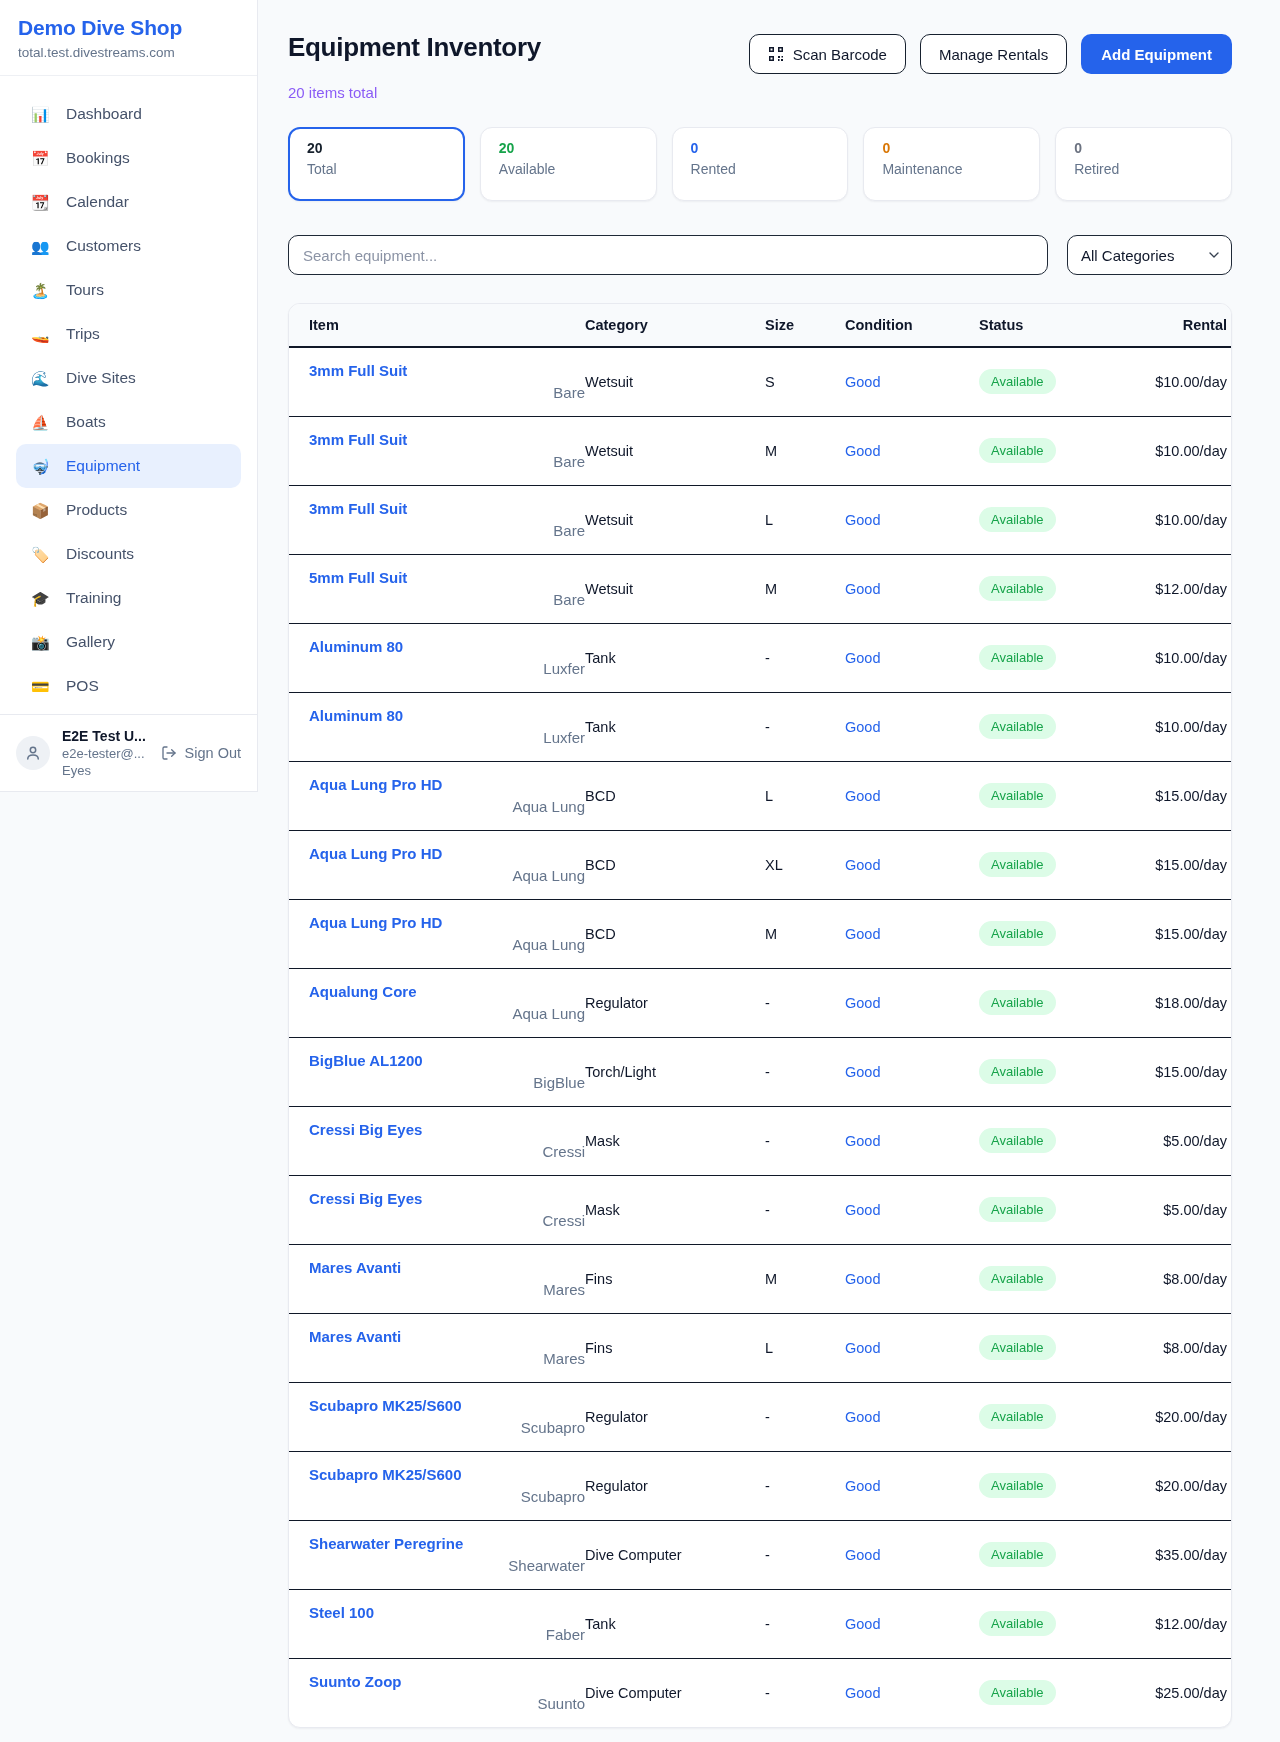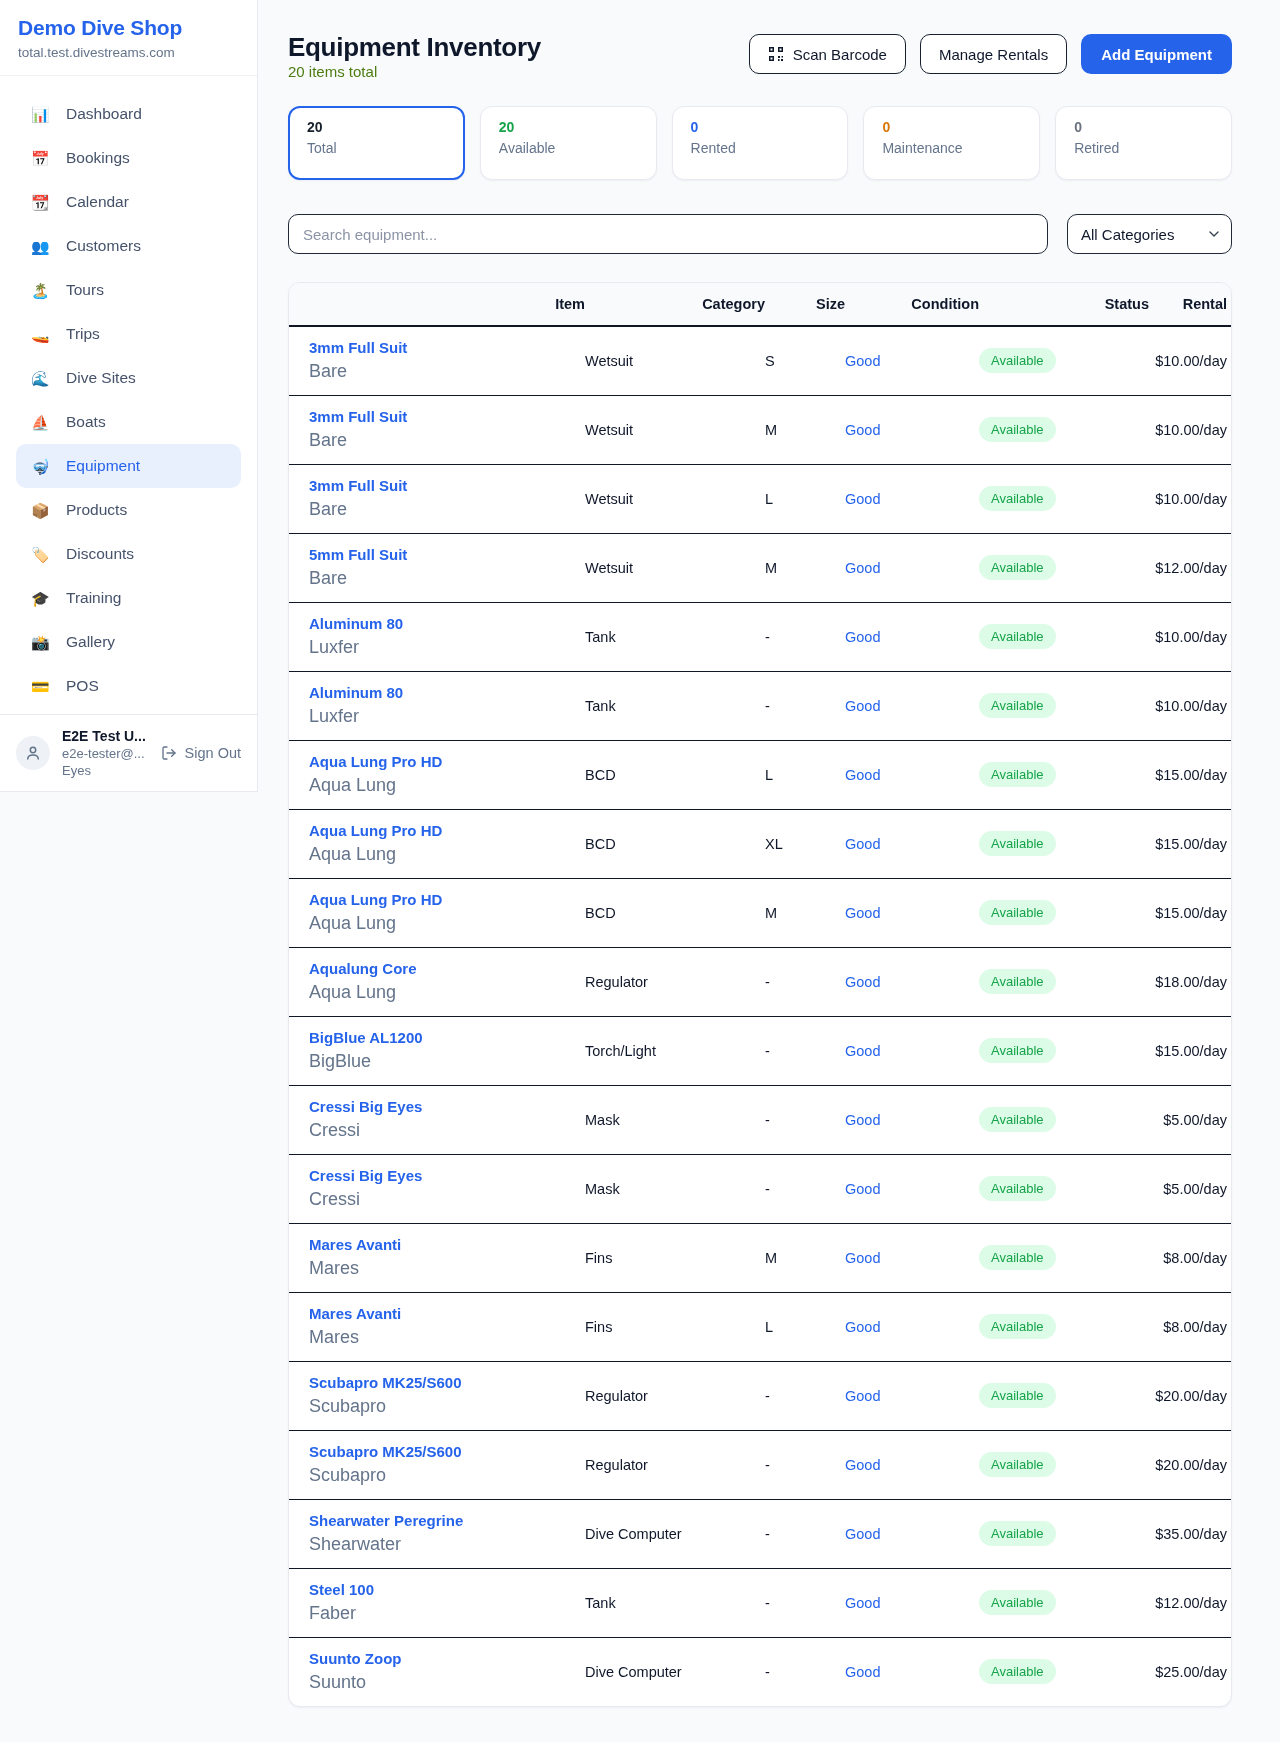"20 items total" .page-subtitle { color: #4d7c0f -> #8b5cf6; margin-top: 0 -> 21px }
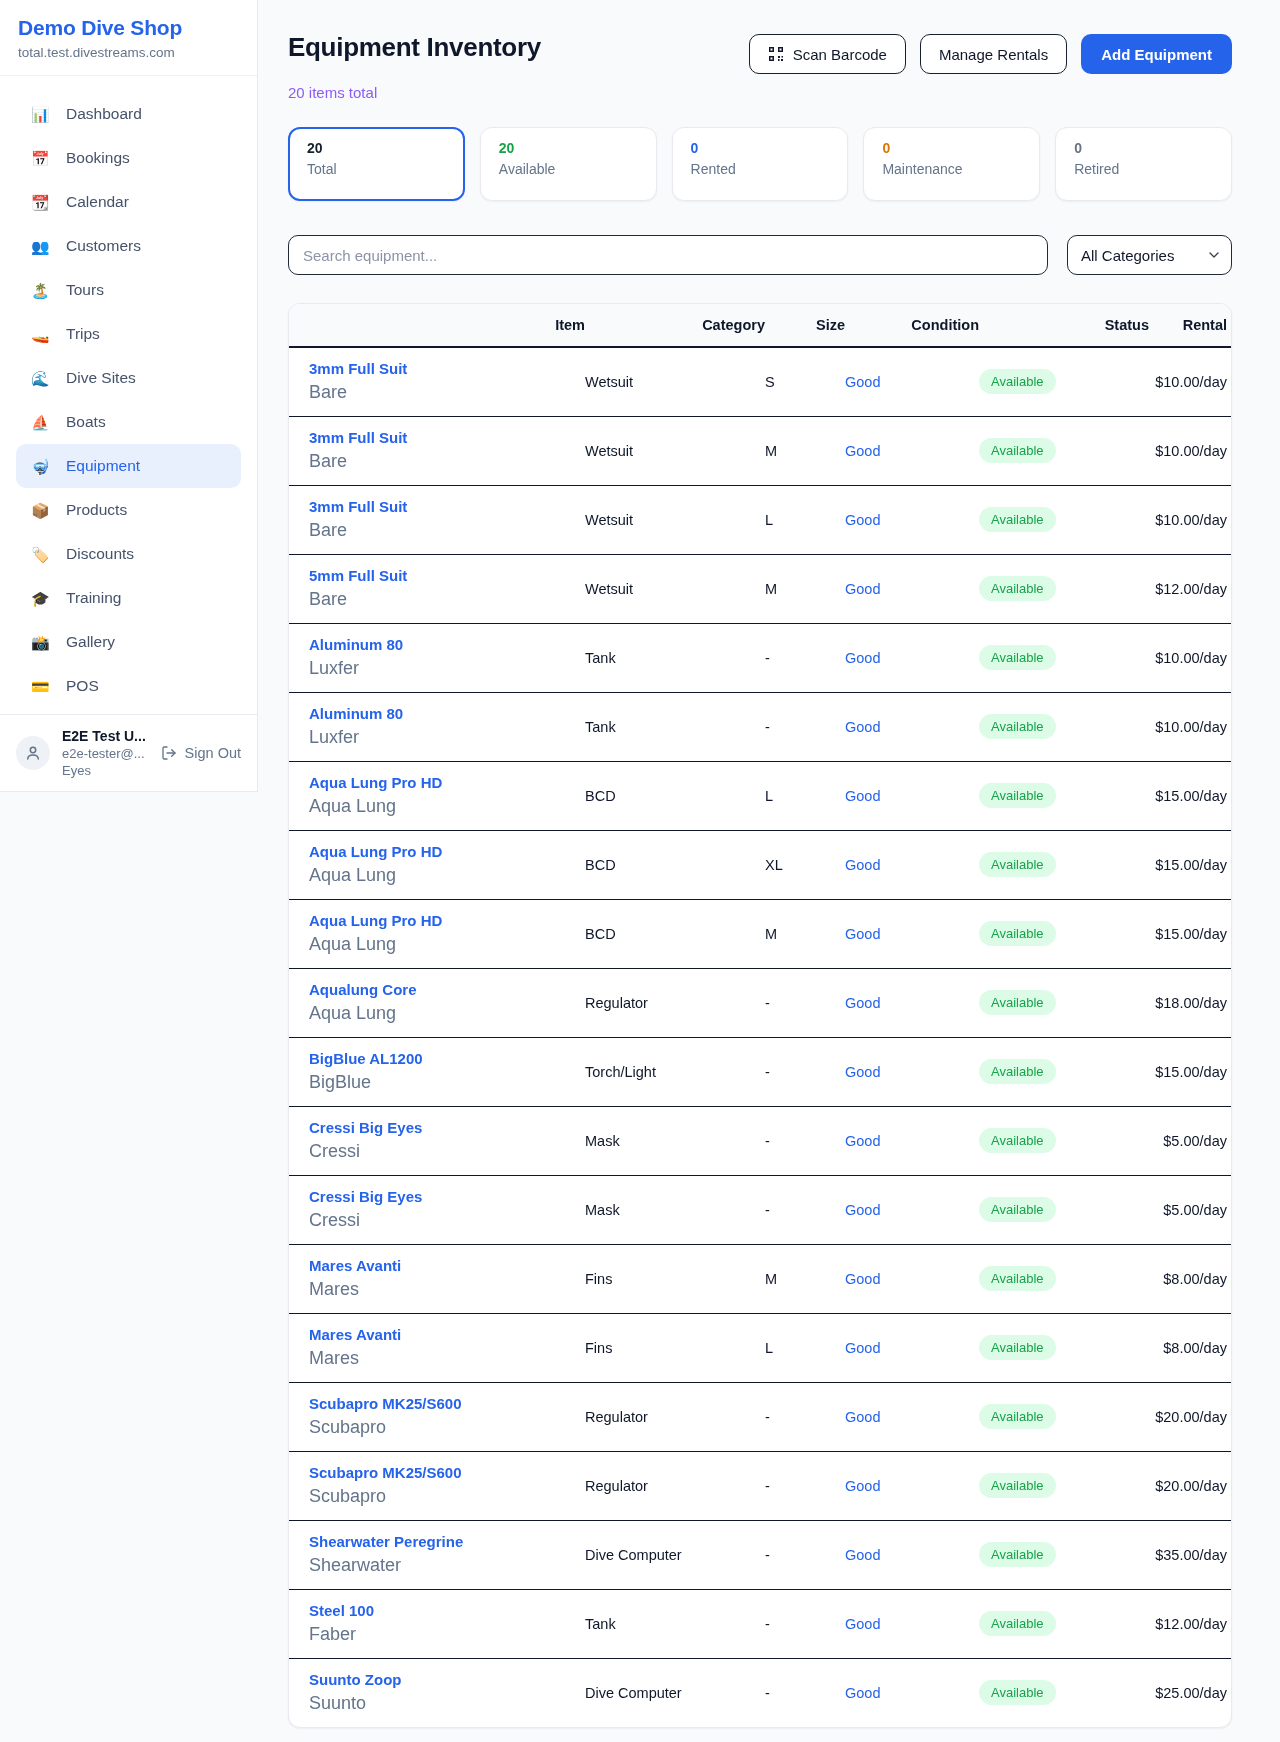"Item" th { text-align: right -> left }
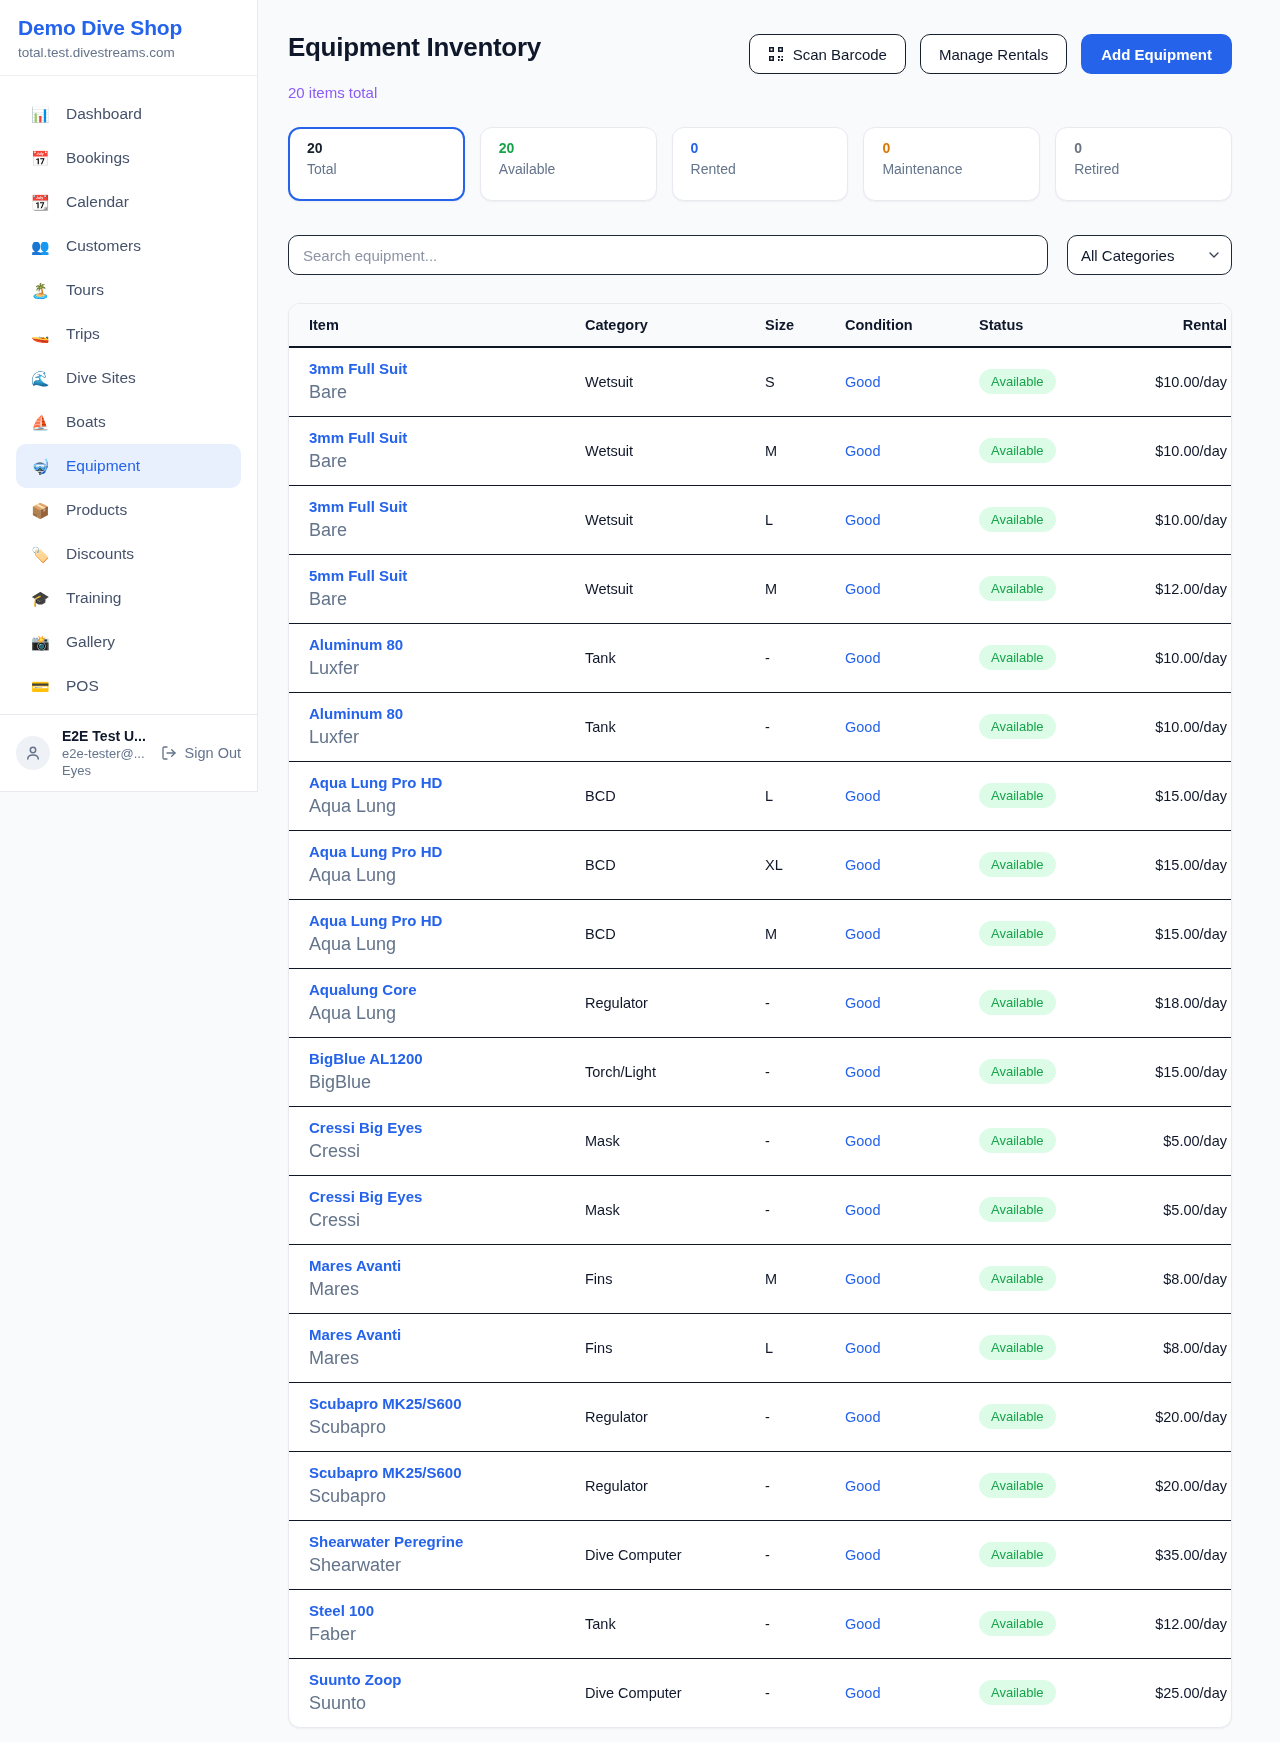"Bare" .r-brand { font-size: 18px -> 15px; text-align: none -> right }
